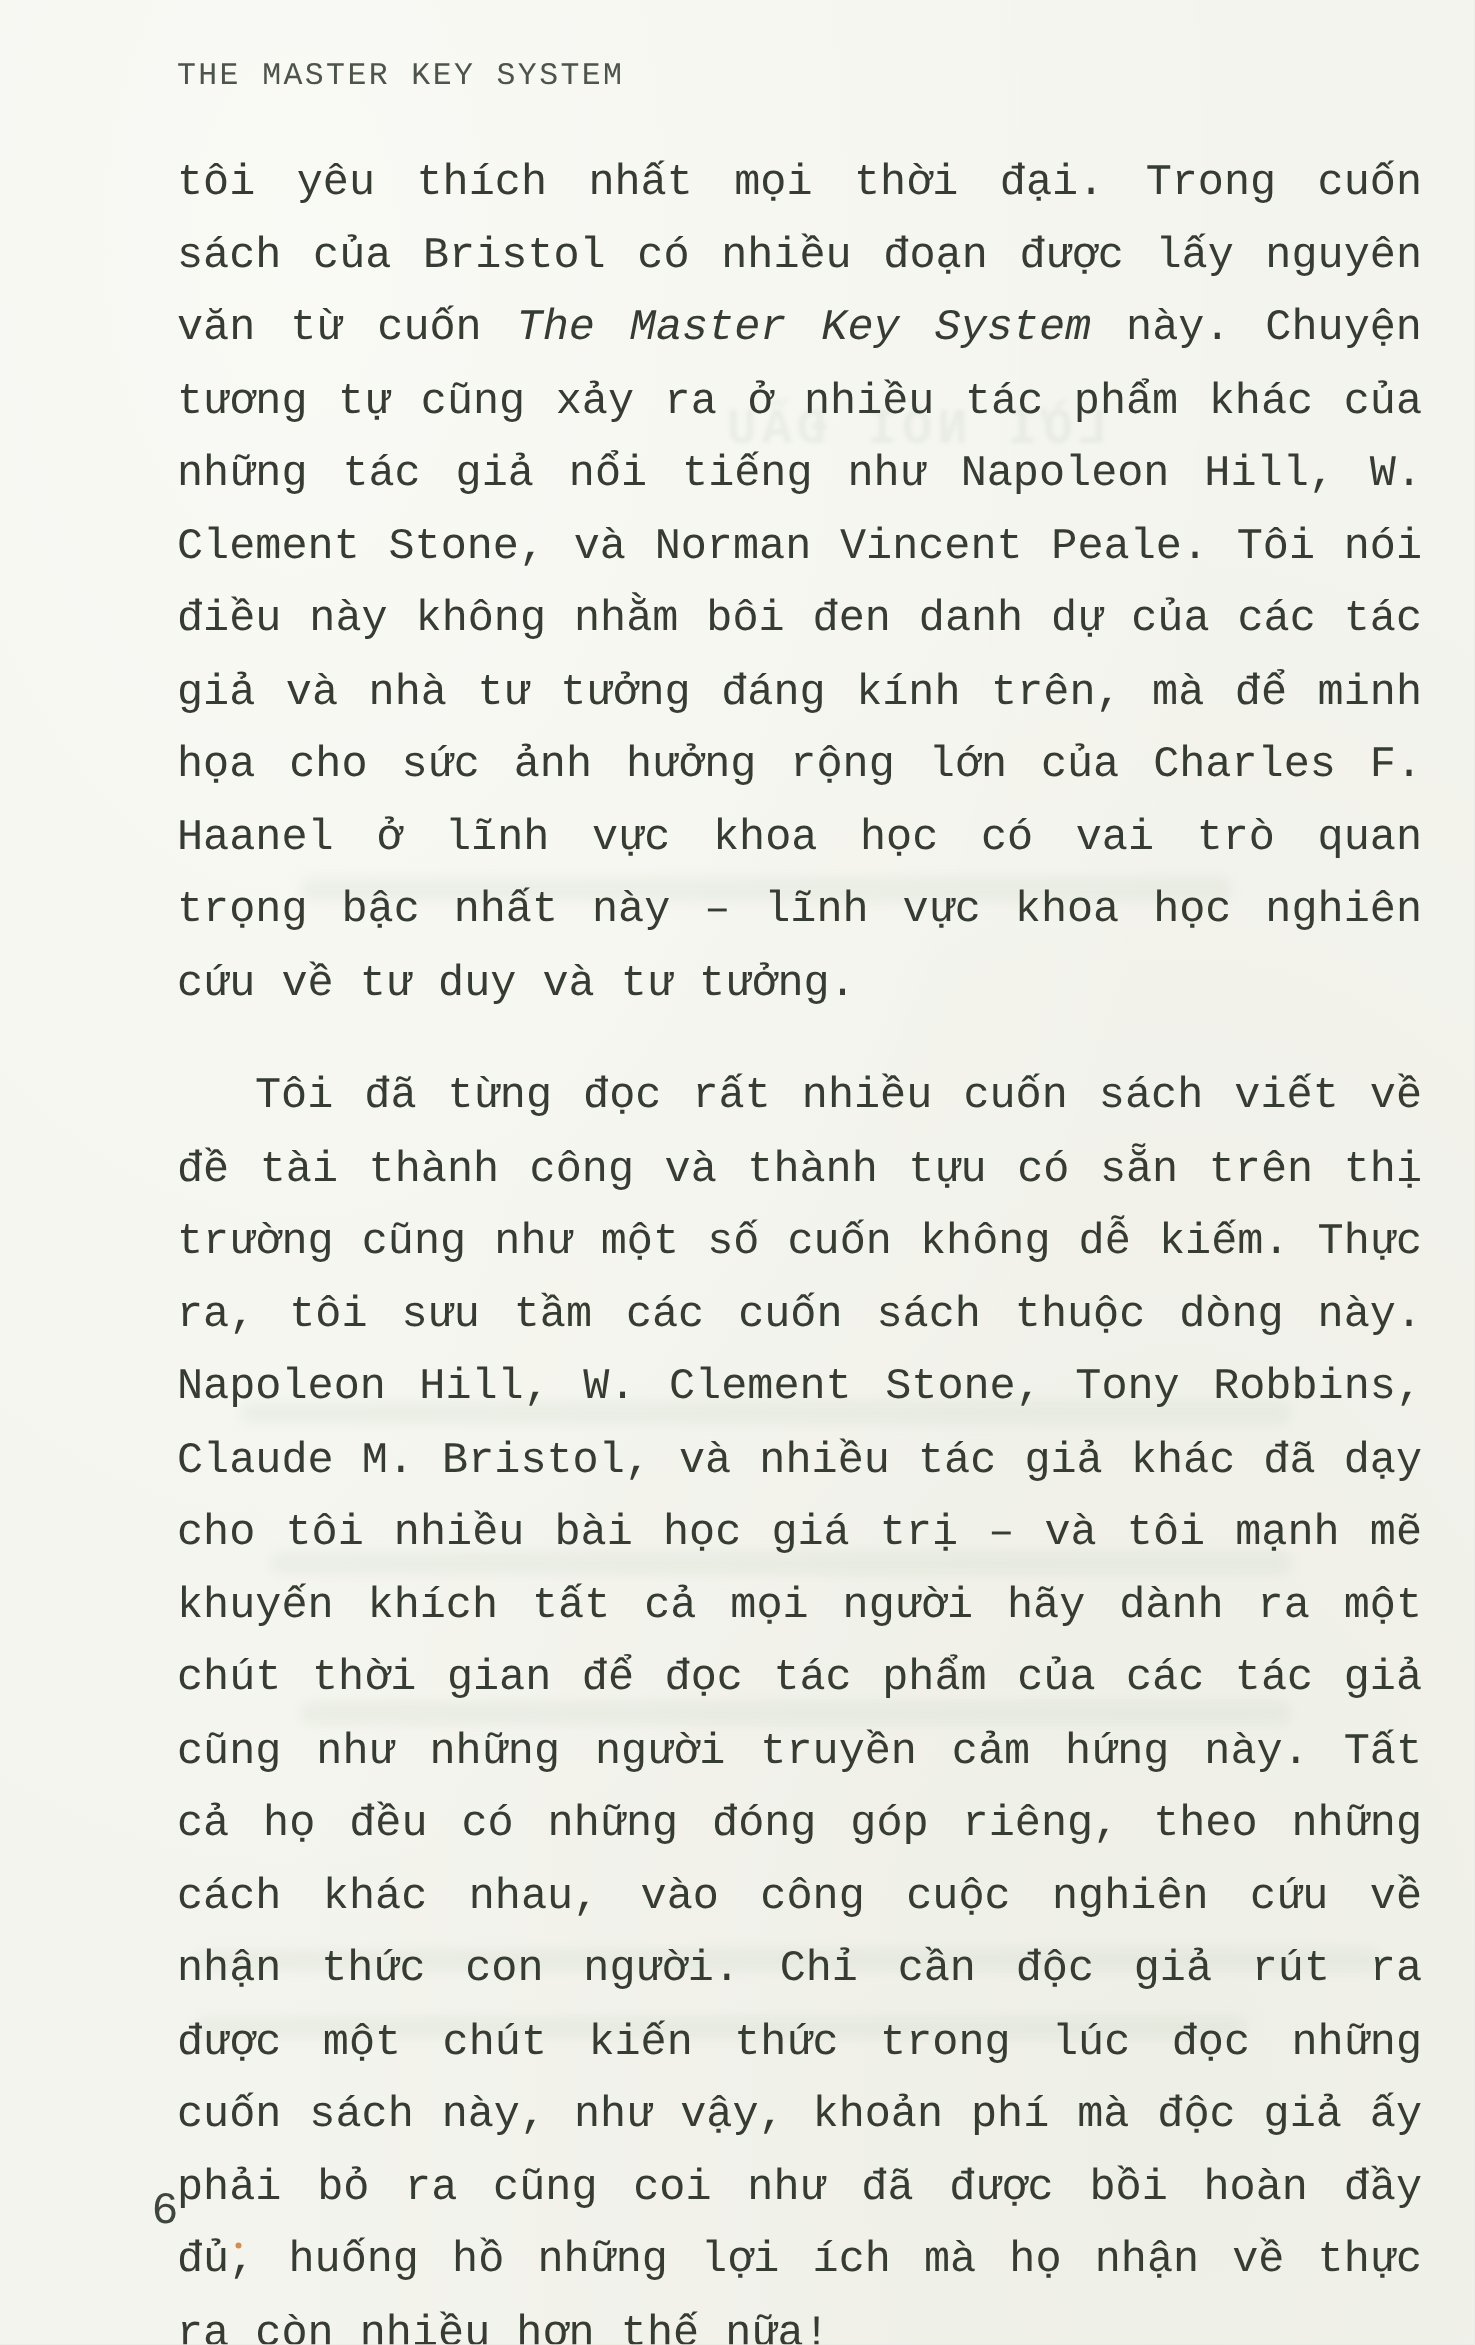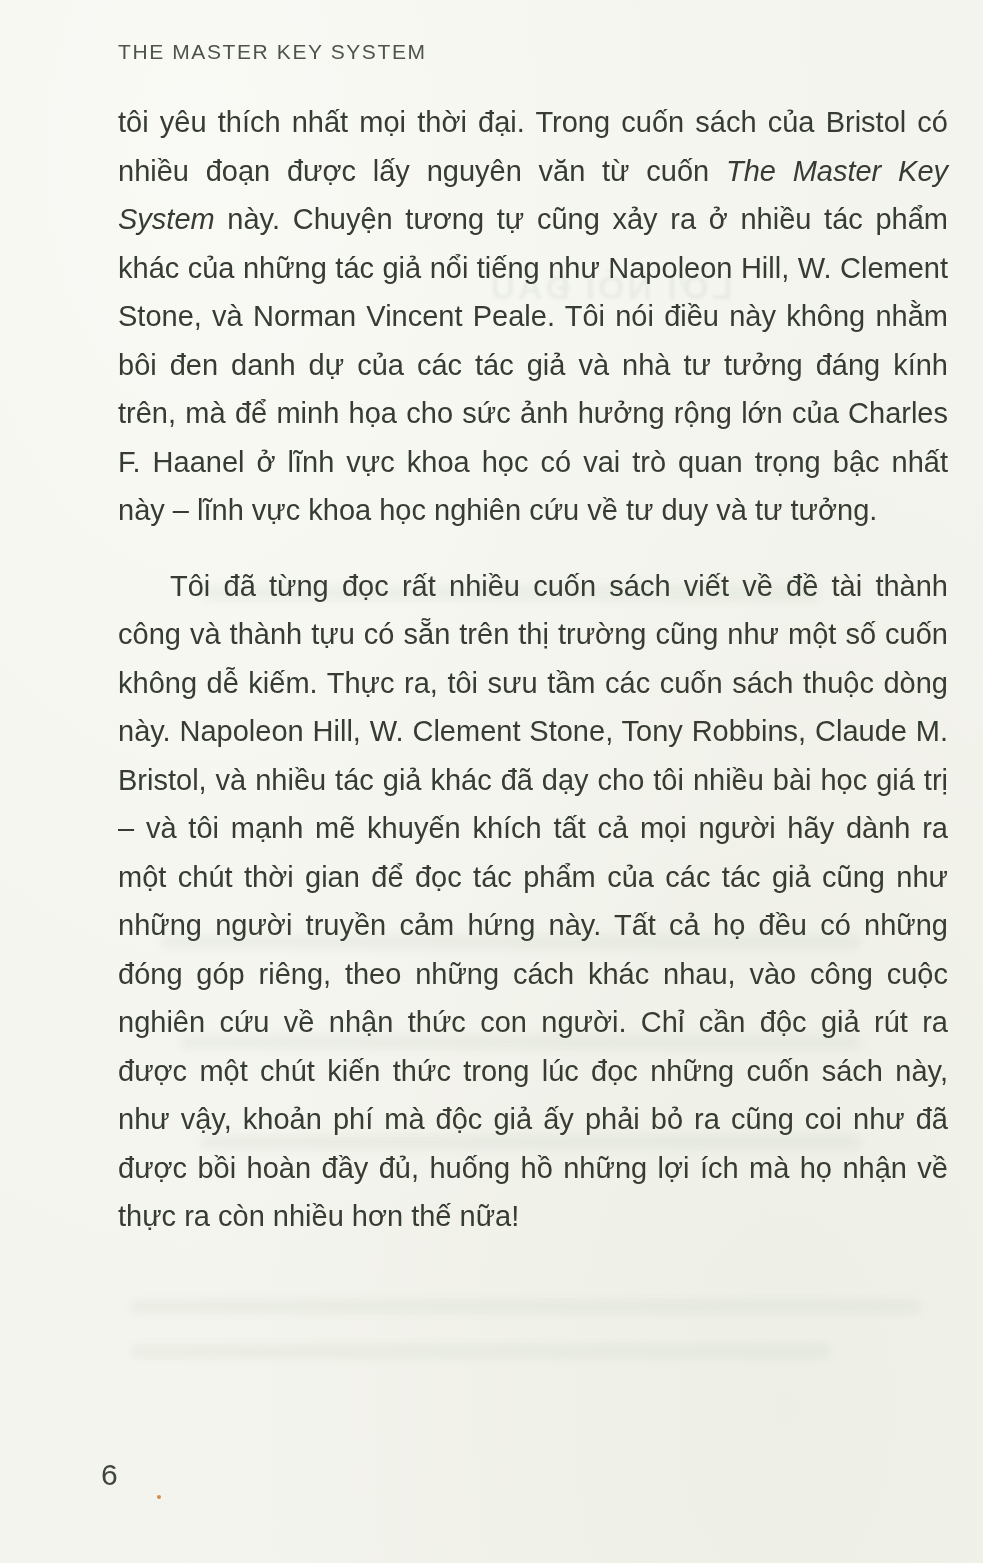"THE MASTER KEY SYSTEM" .page { font-family: Liberation Sans, sans-serif -> Liberation Mono, monospace }
